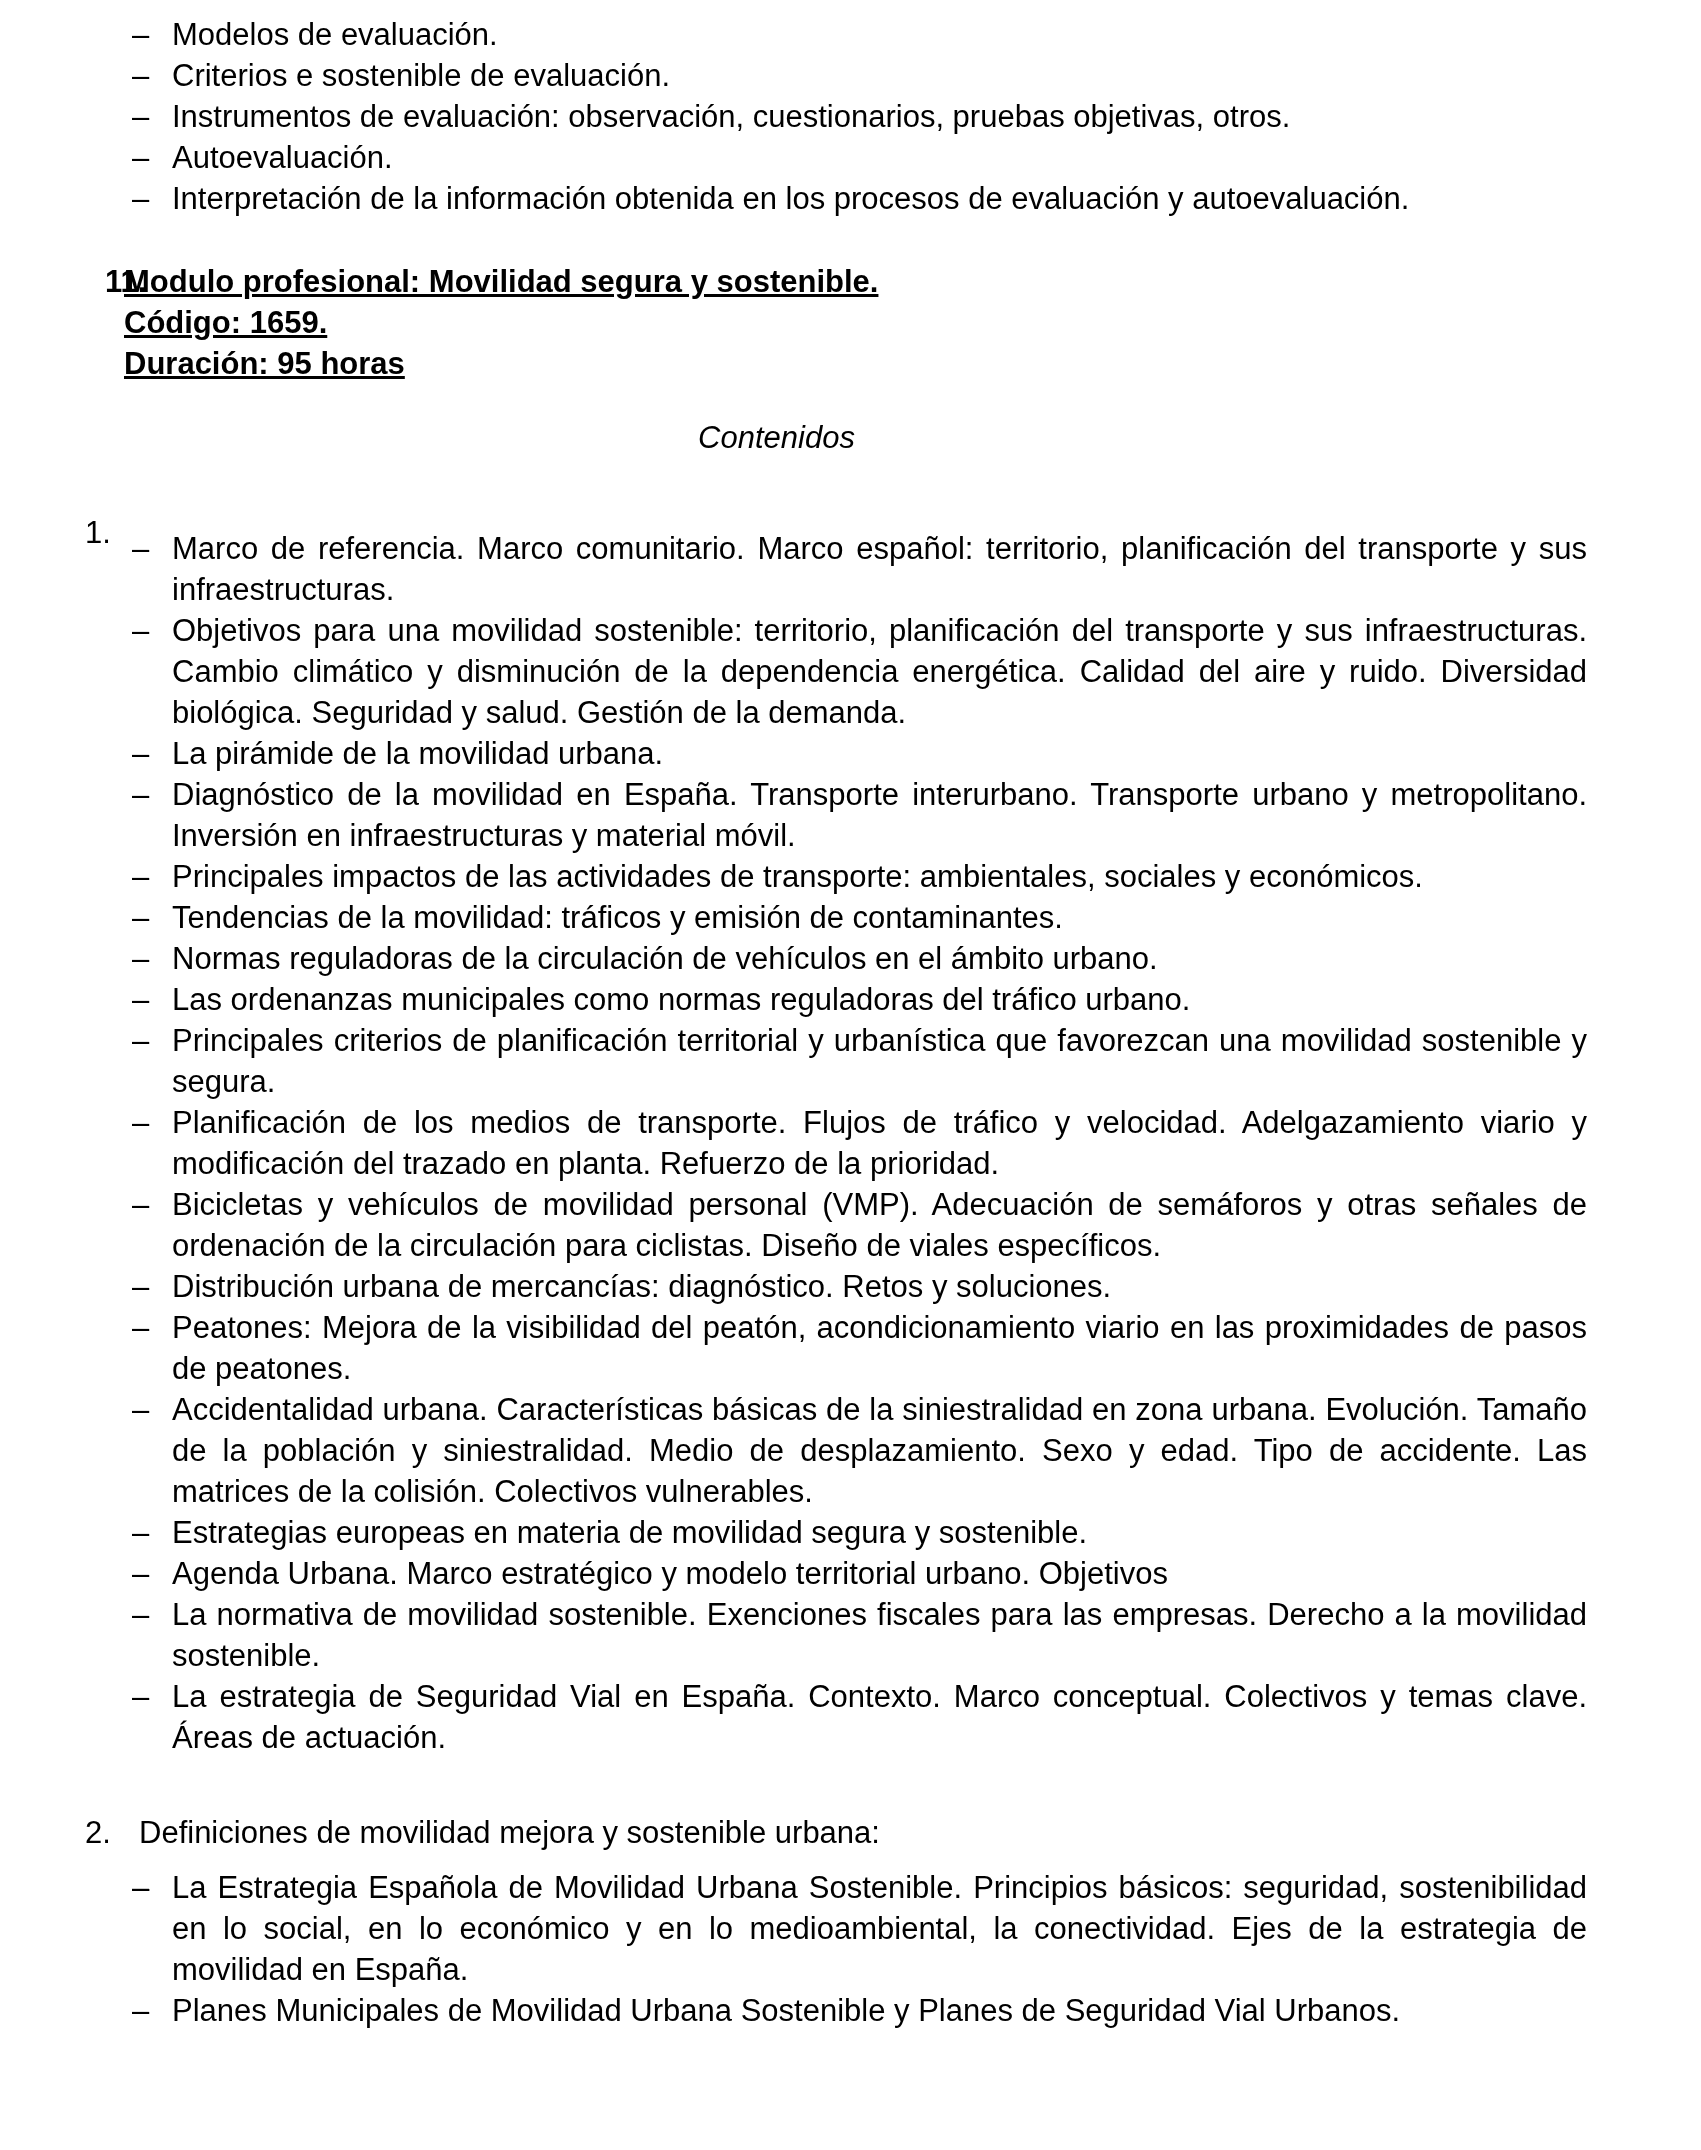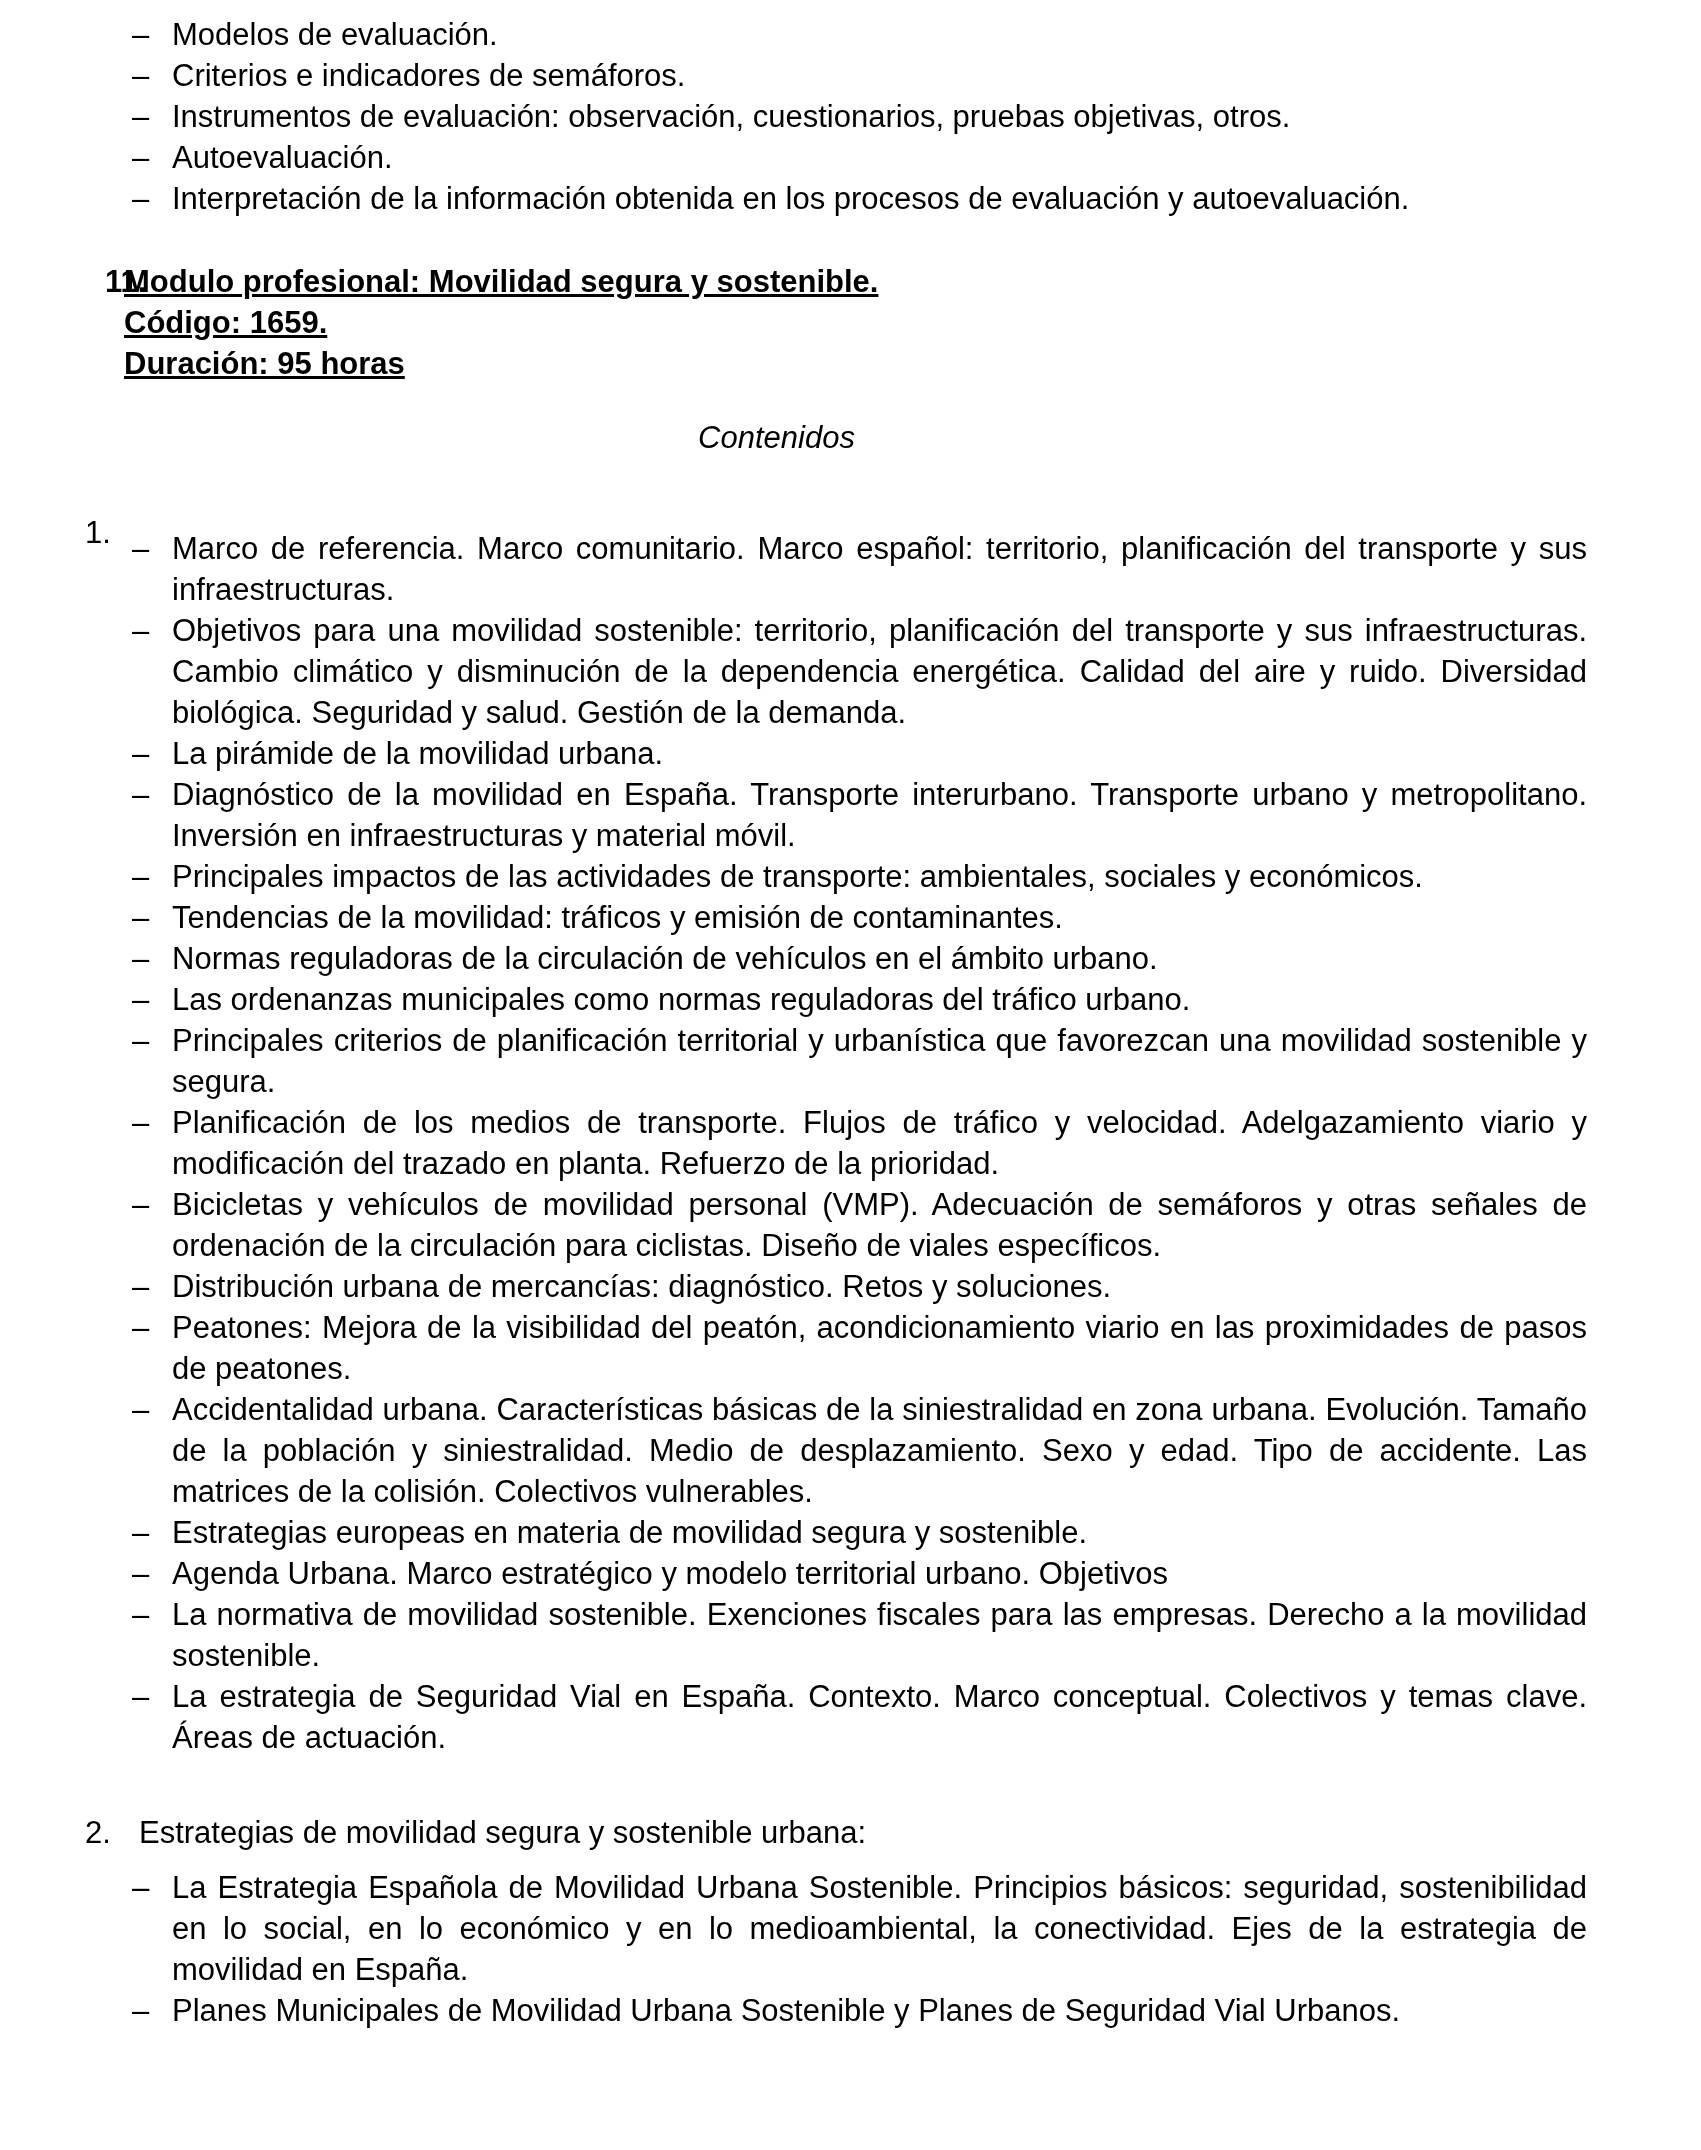"Criterios e indicadores de semáforos." span { text: indicadores de semáforos -> sostenible de evaluación }
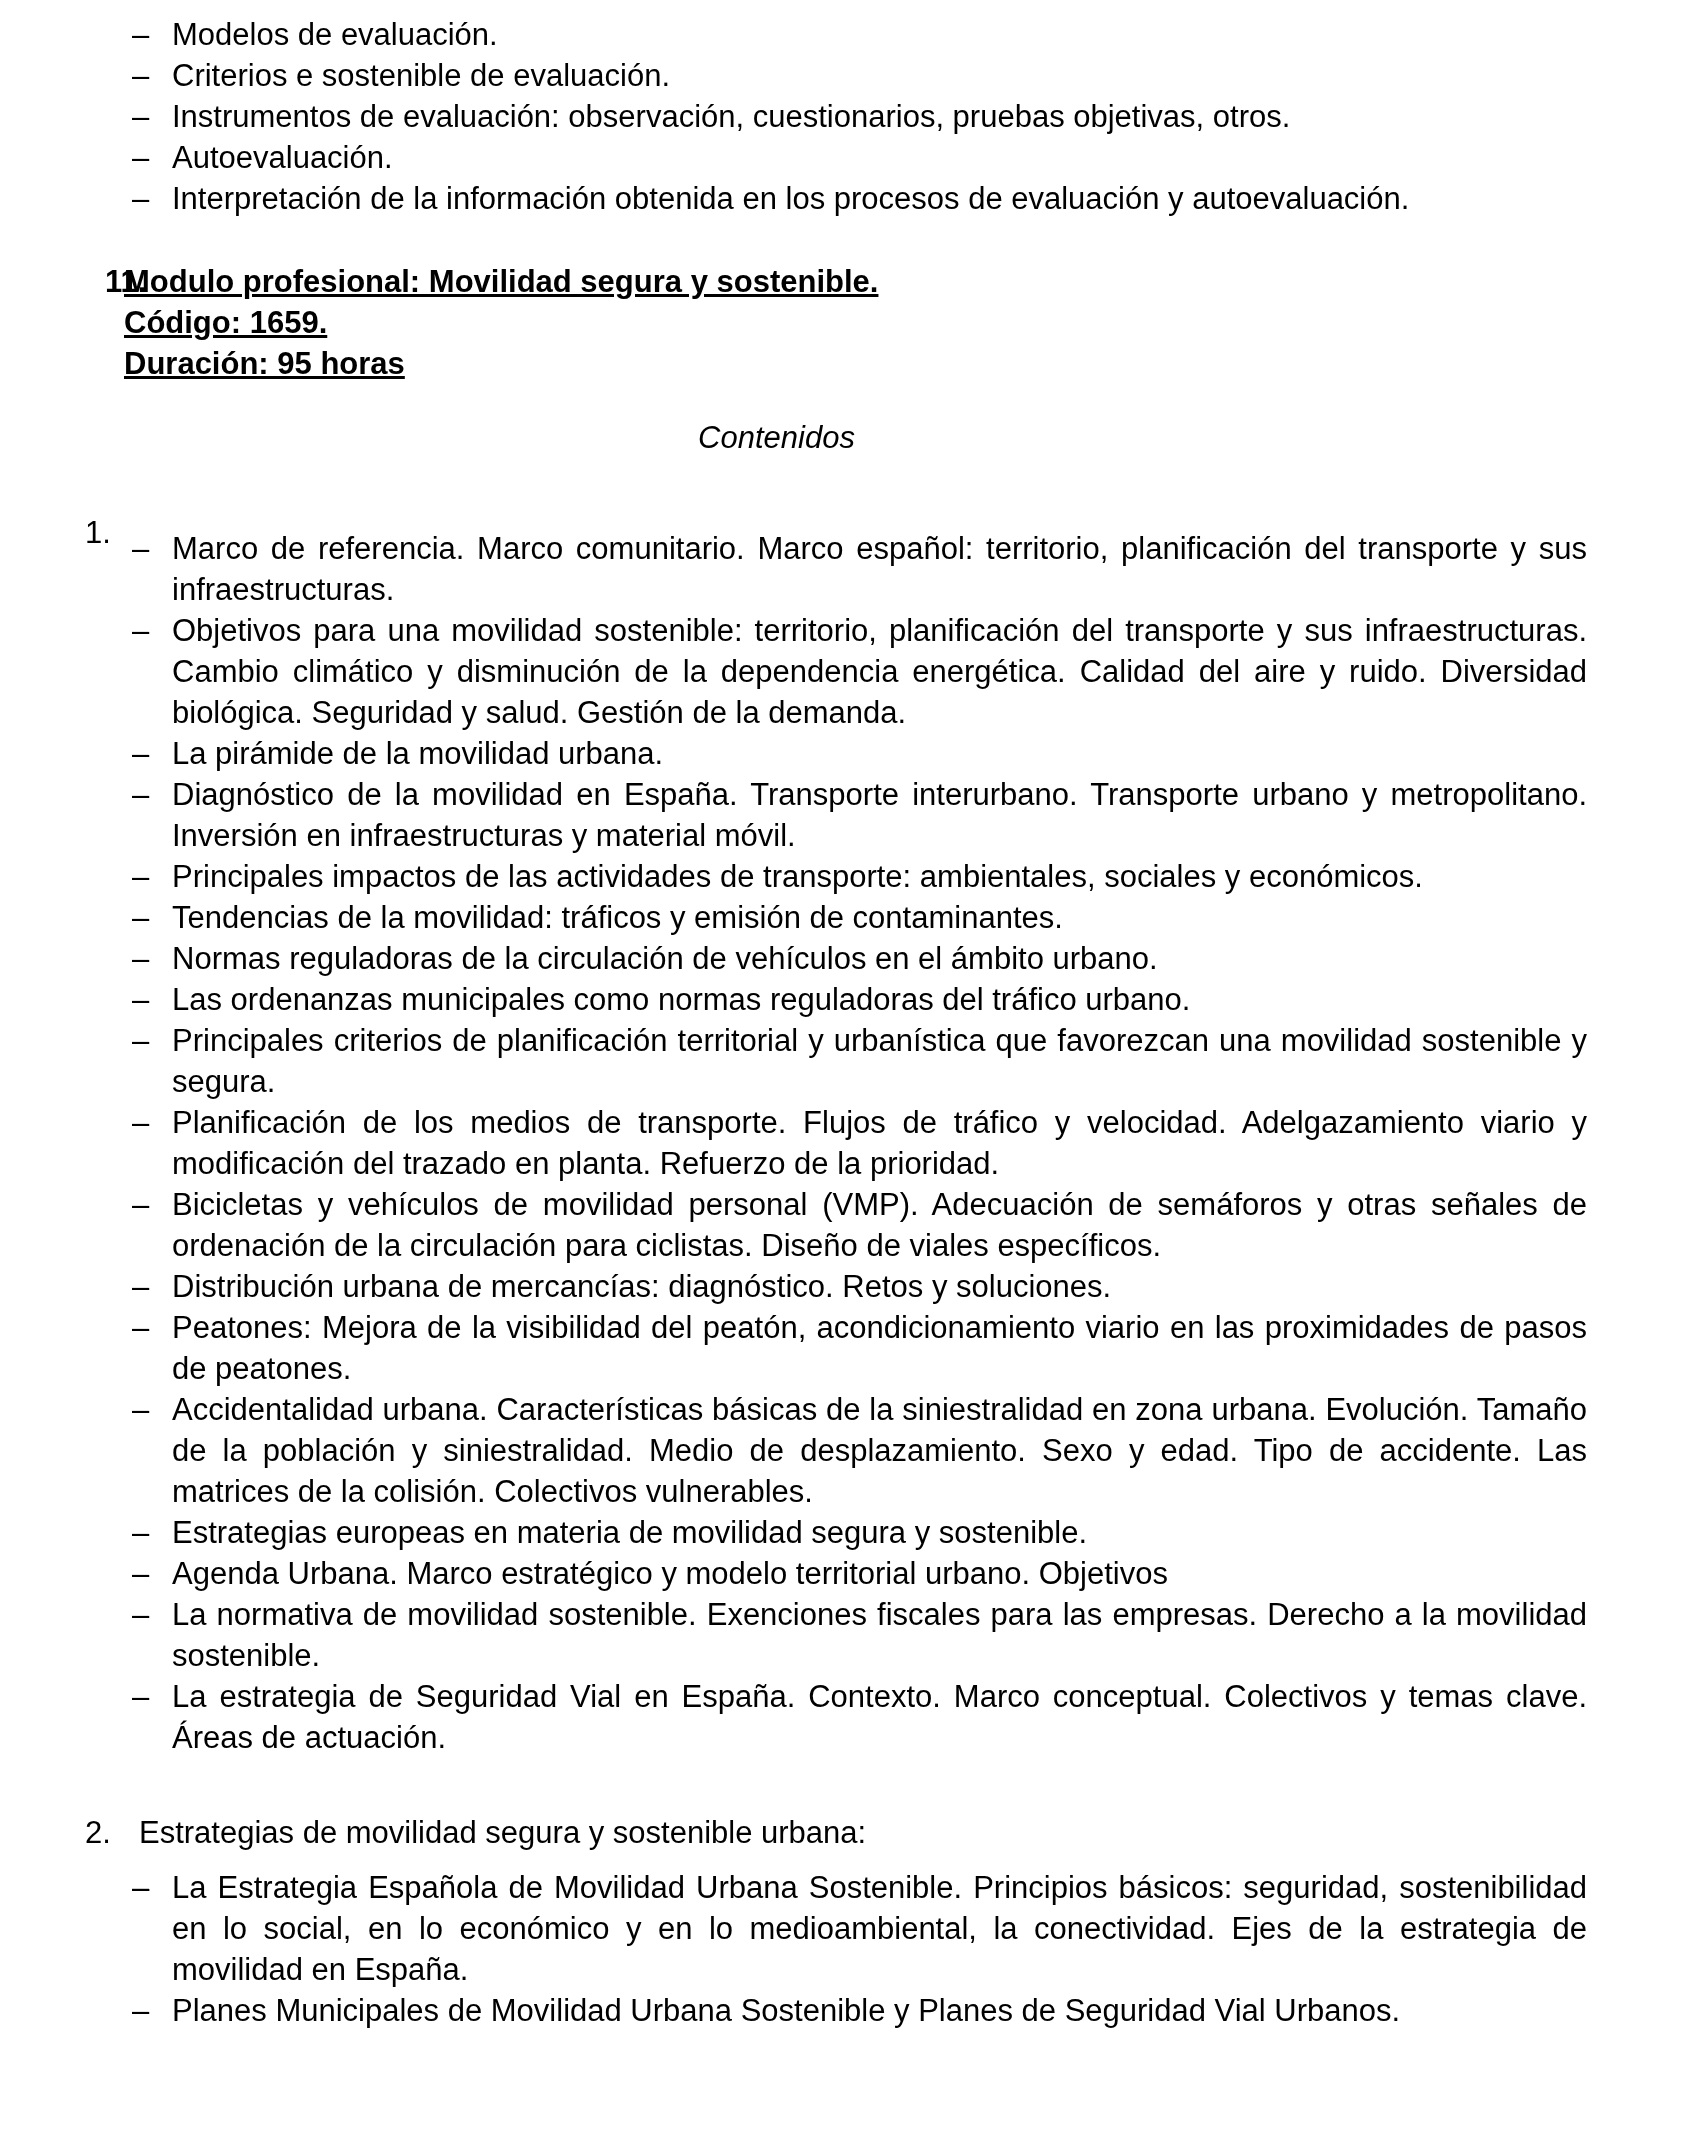"Estrategias de movilidad segura y" span { text: Estrategias de movilidad segura -> Definiciones de movilidad mejora }
